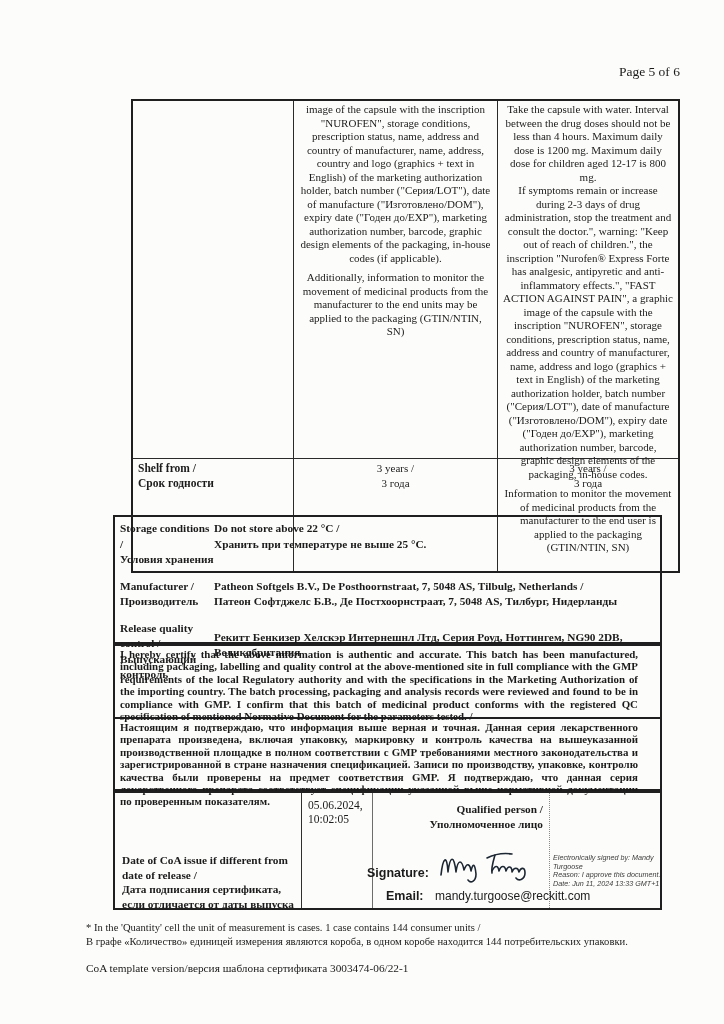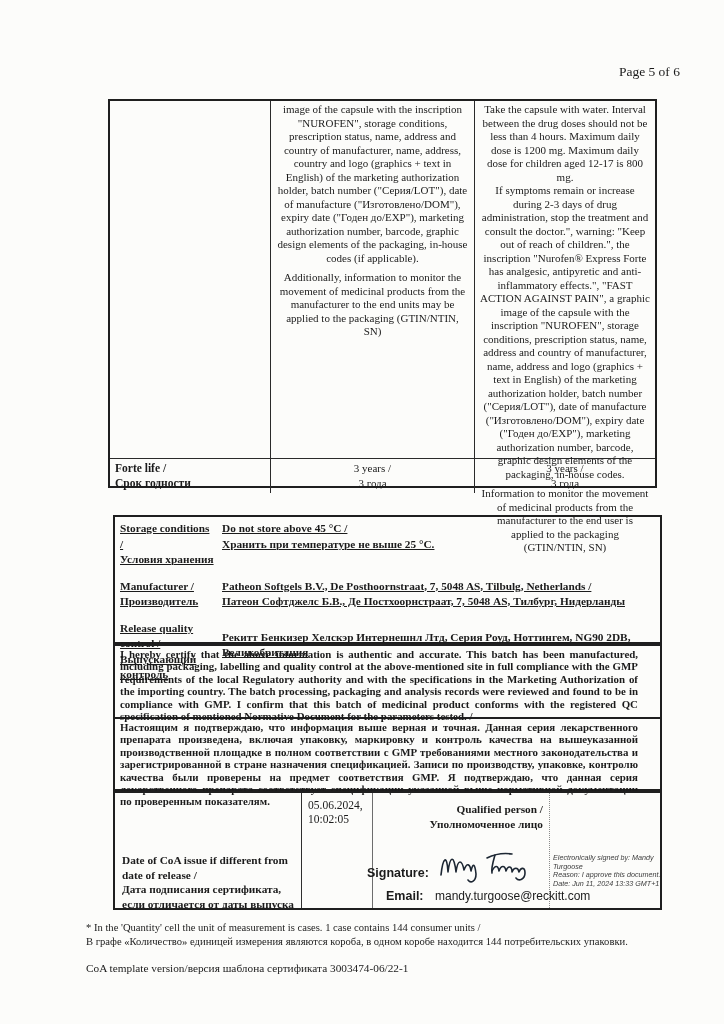"image of the capsule with" .pack-table { height: 389px -> 474px; left: 108px -> 131px }
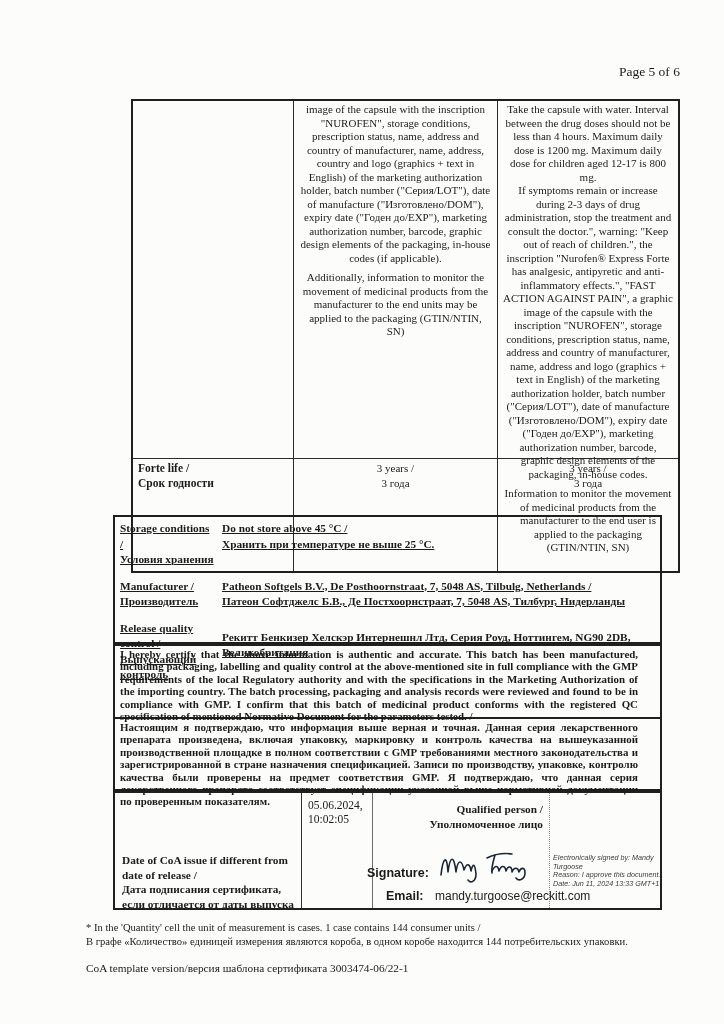"Forte life /" div { text: Forte life -> Shelf from }
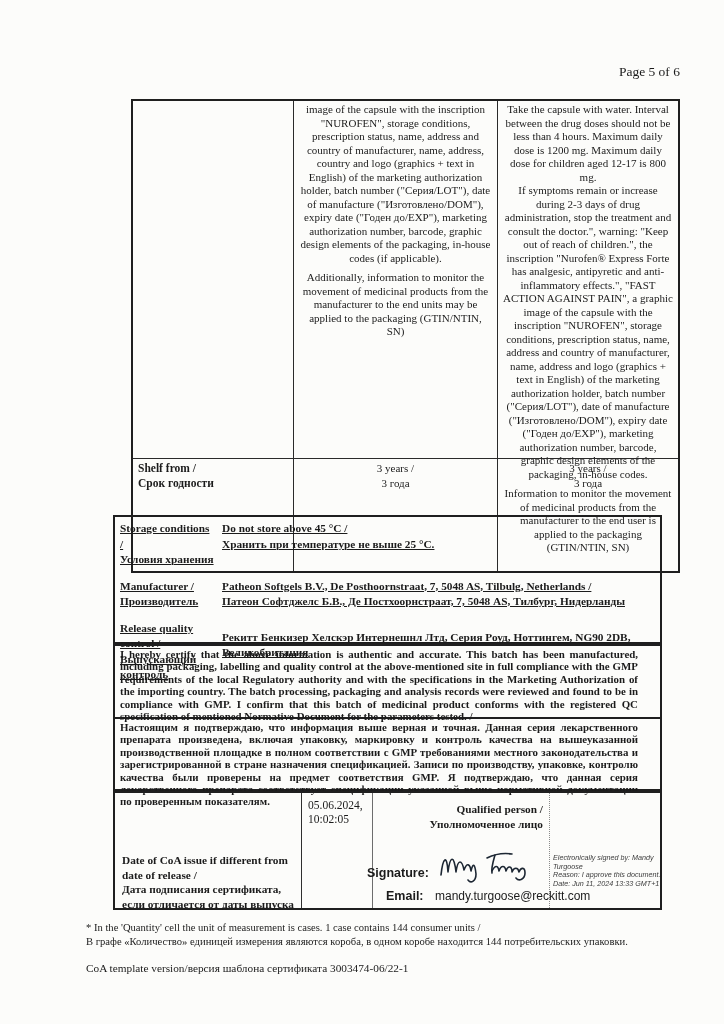"Storage conditions /" .info-row { column-gap: 8px -> none; text-decoration: underline -> none }
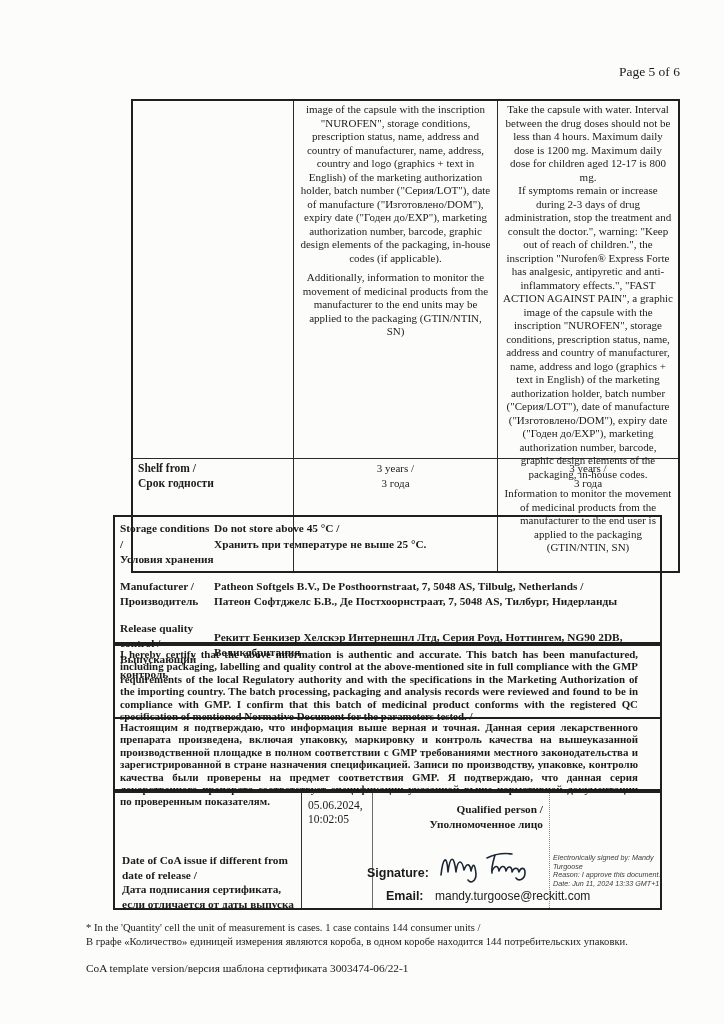"Do not store above 45" div { text: 45 -> 22 }
